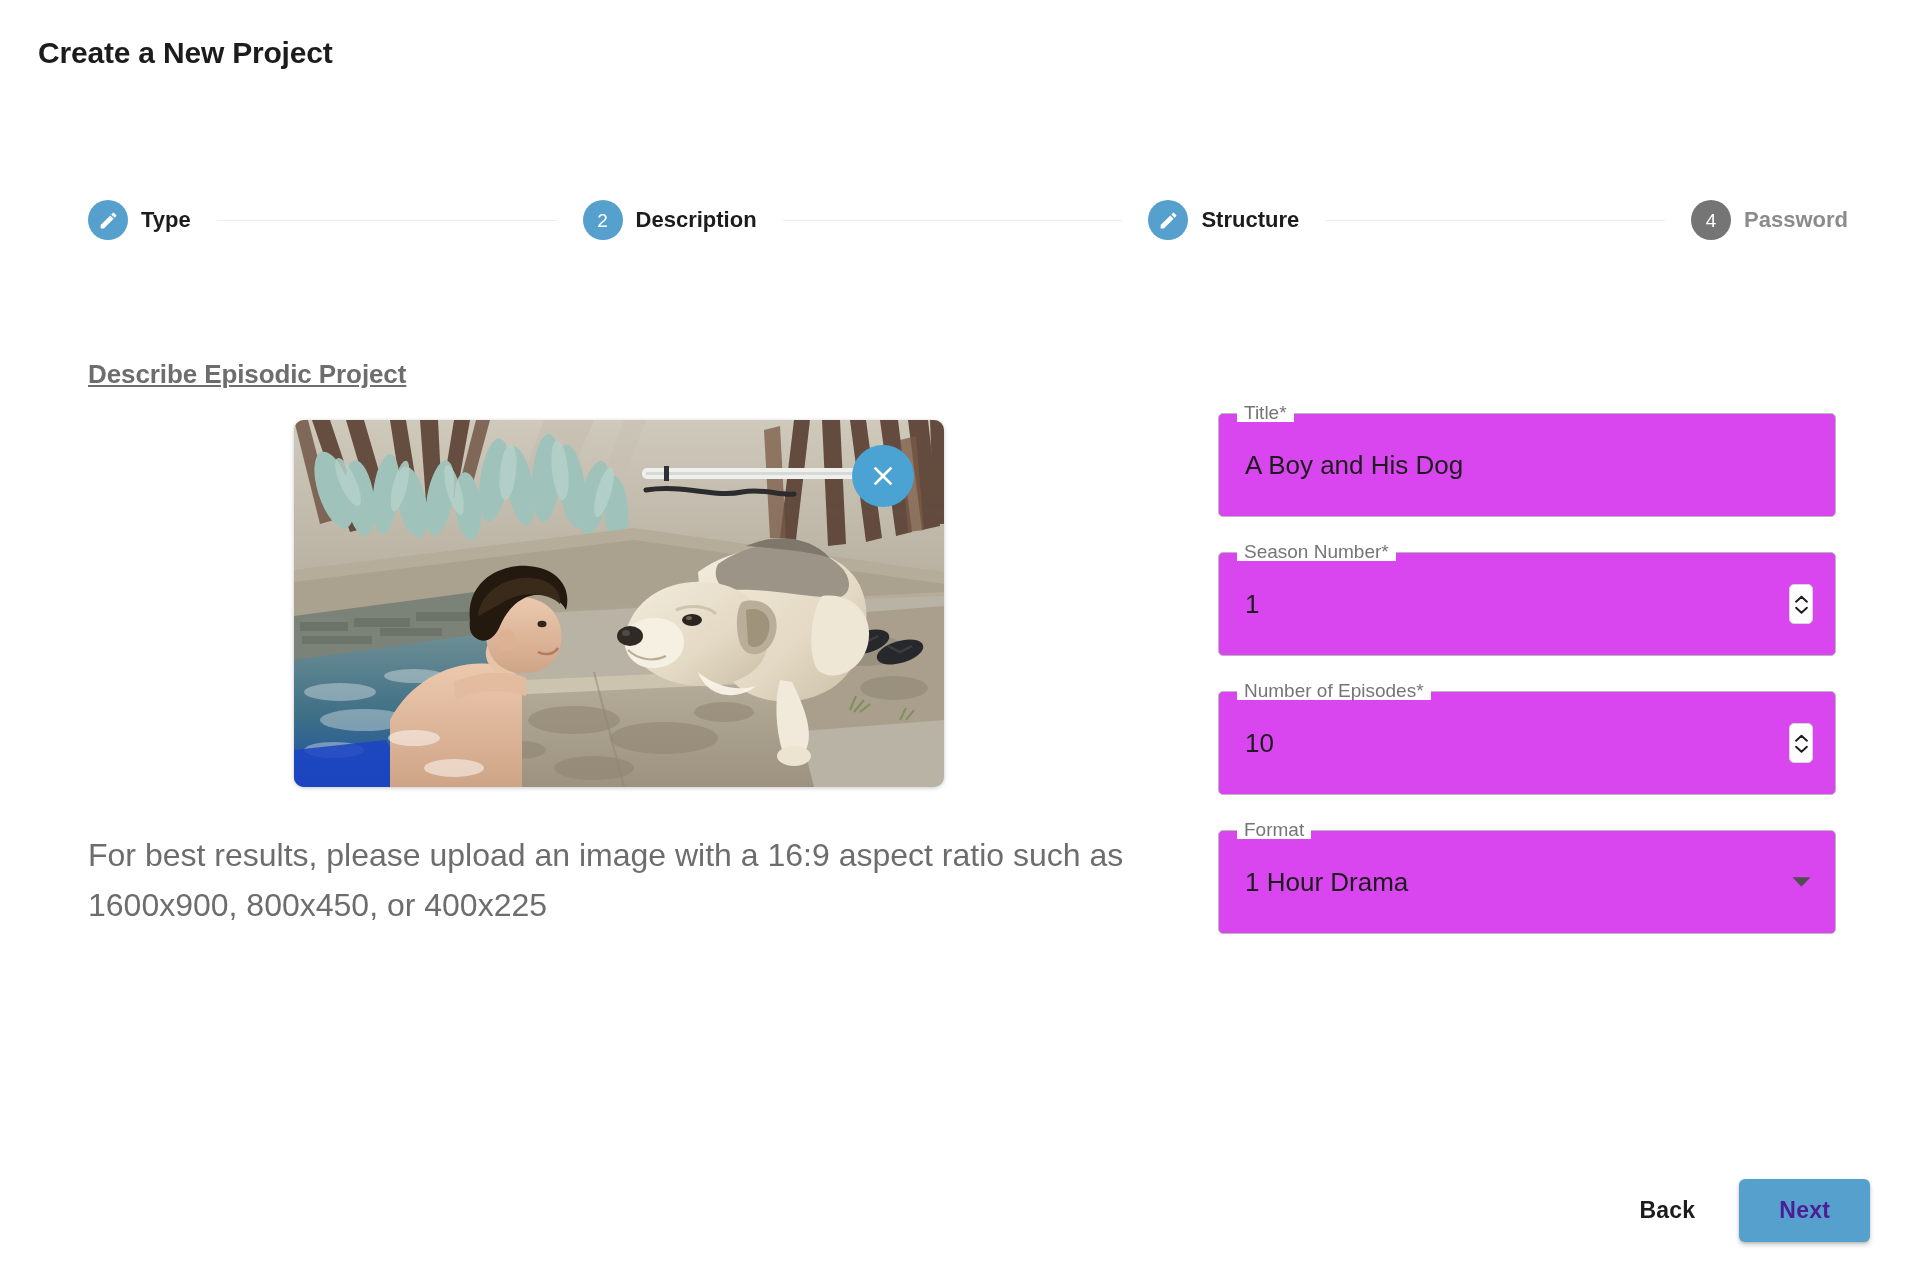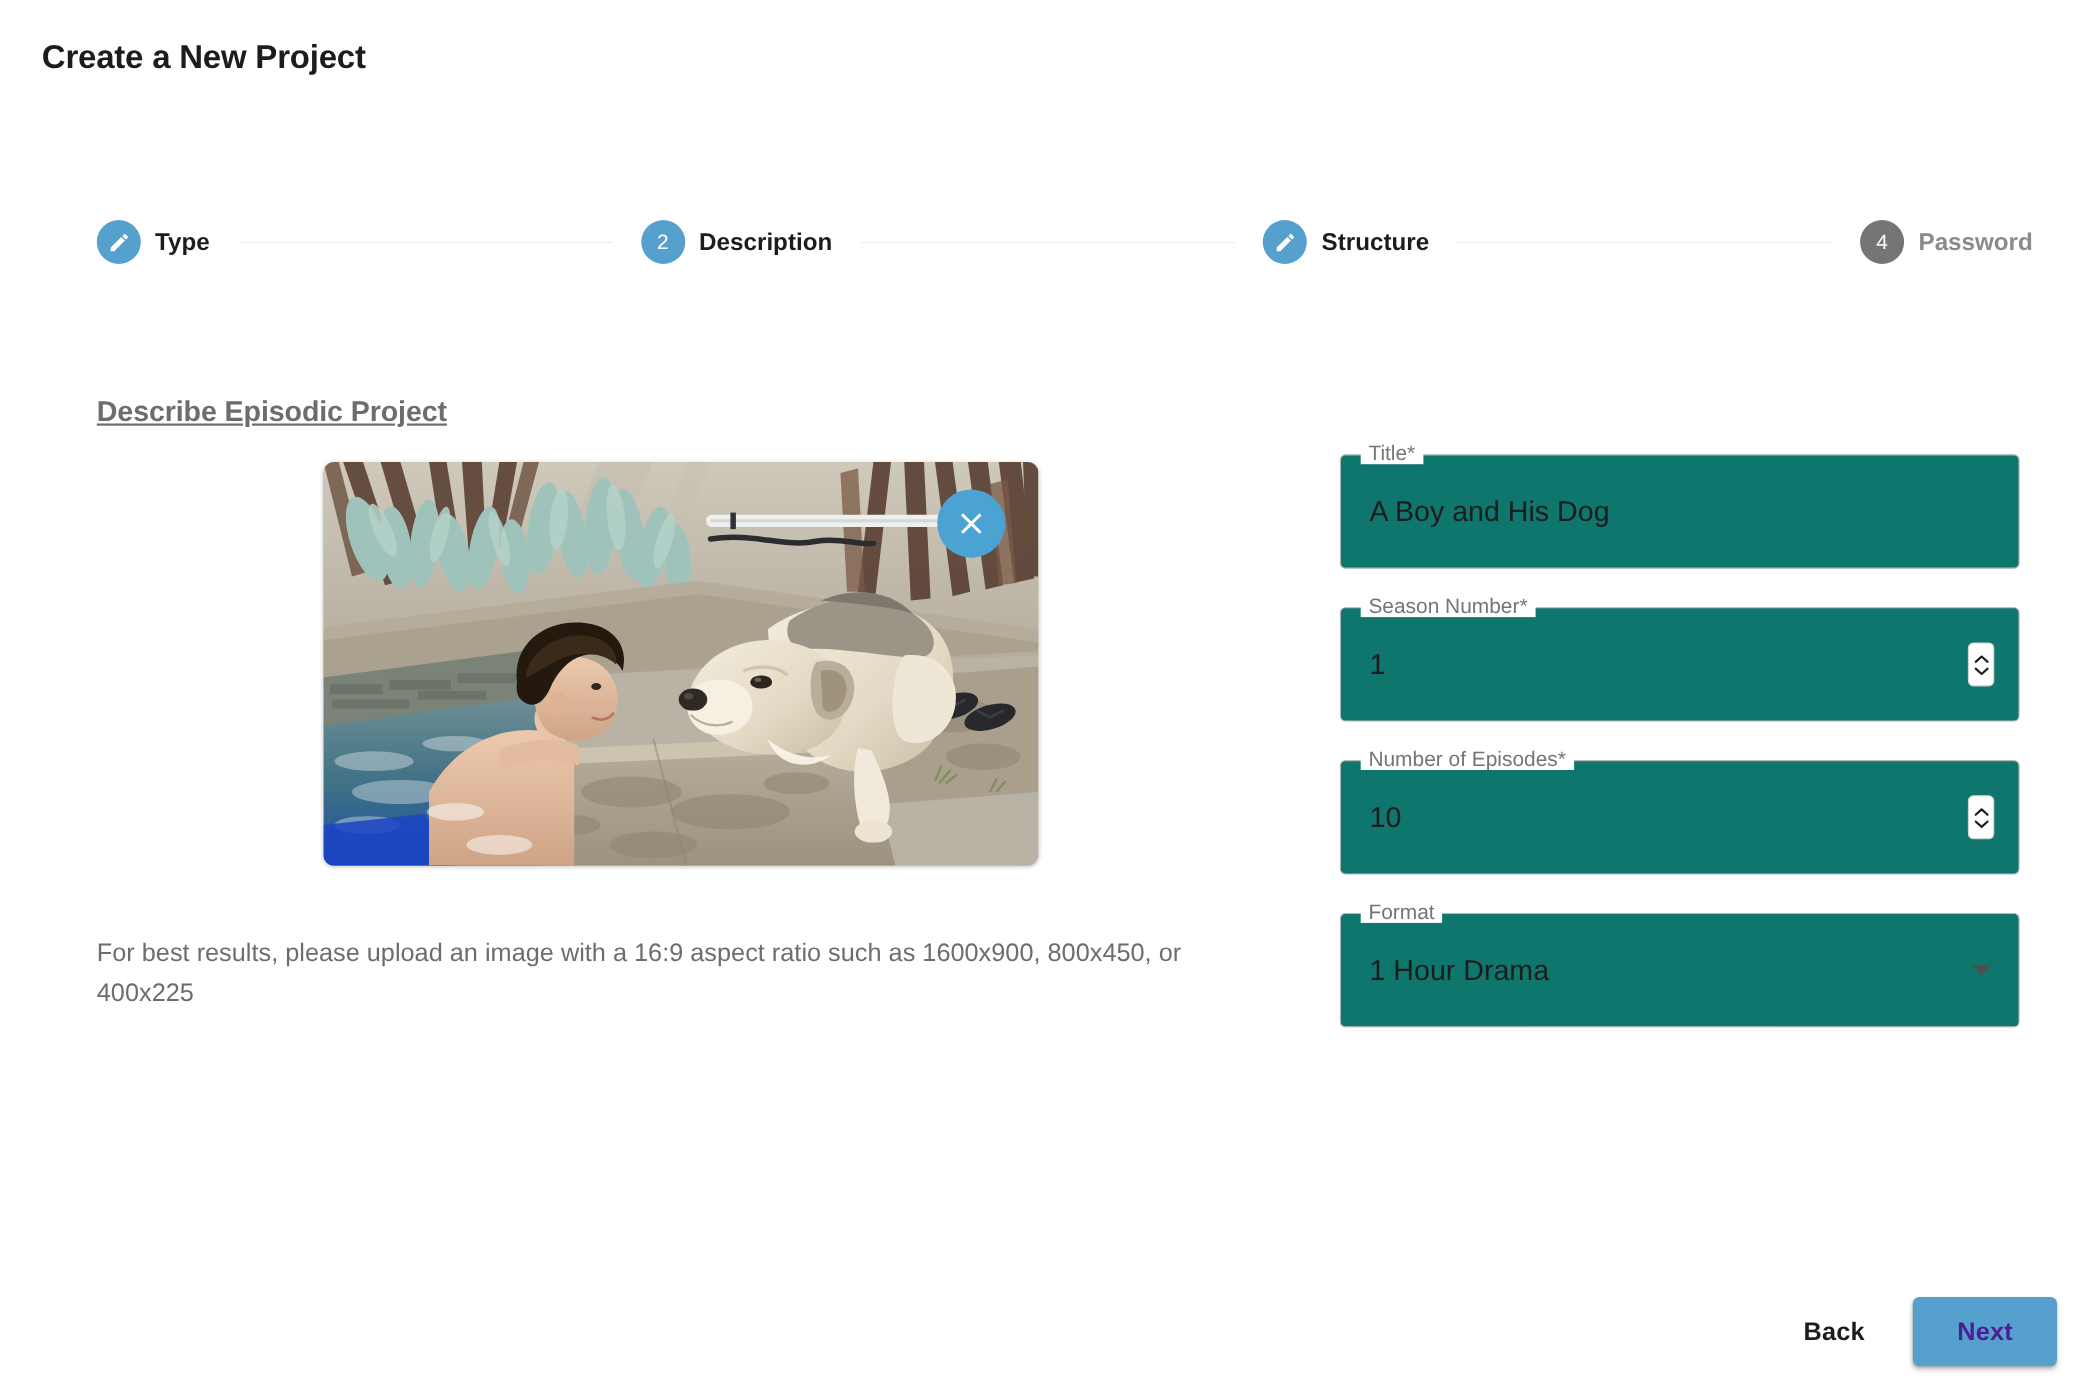"Title*" .field-outline { background: #0f766e -> #d946ef }
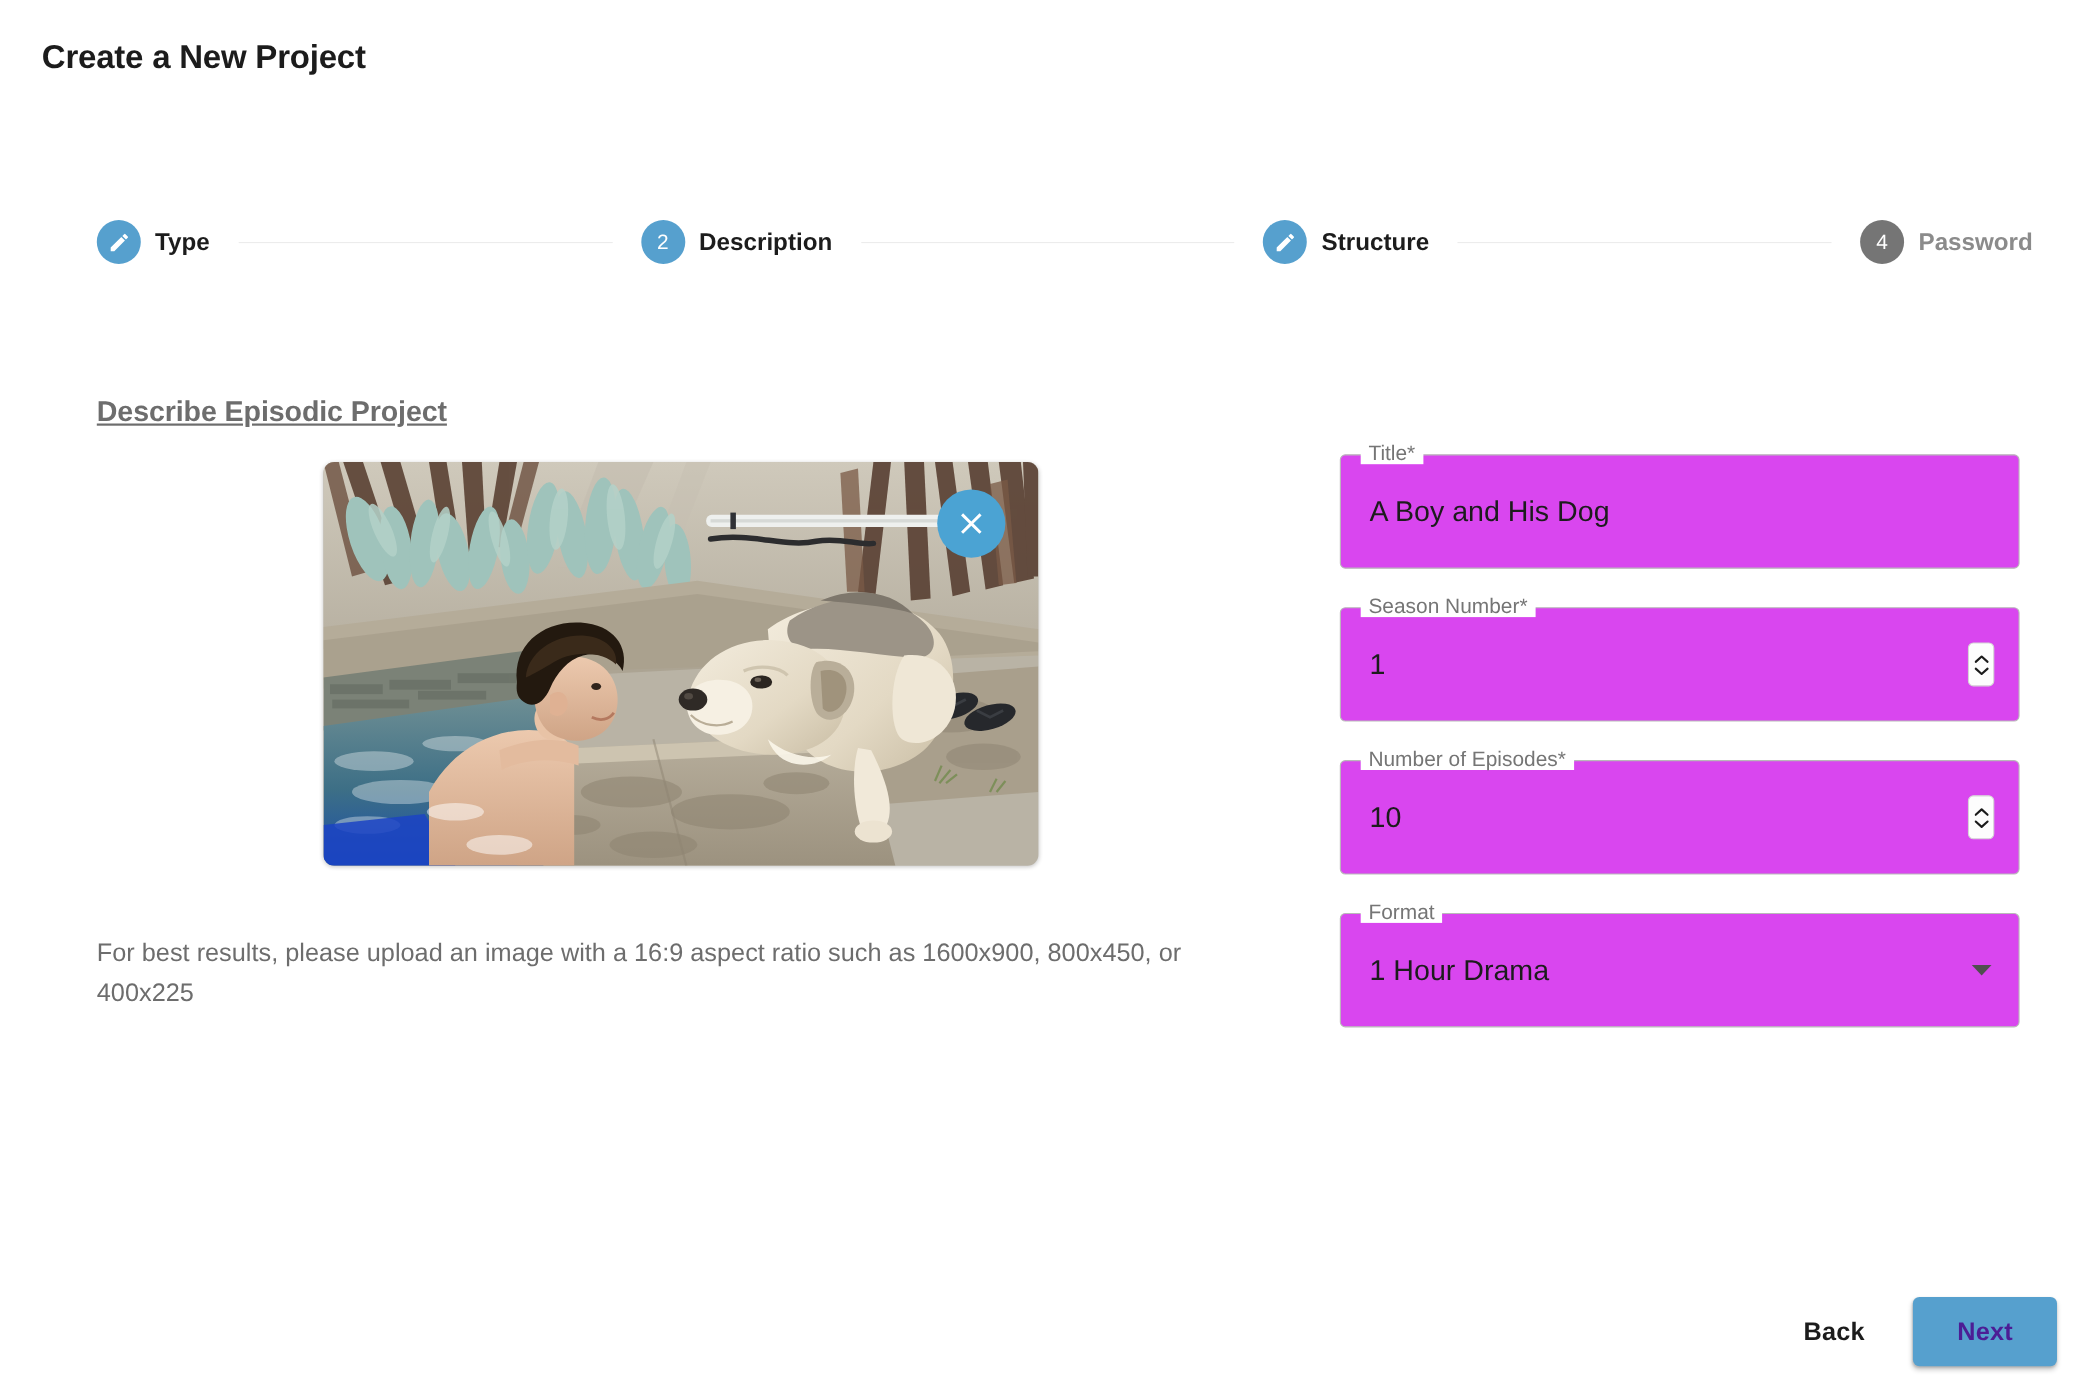"For best results, please upload" .upload-hint { font-size: 23px -> 32px; margin-top: 62px -> 44px }
